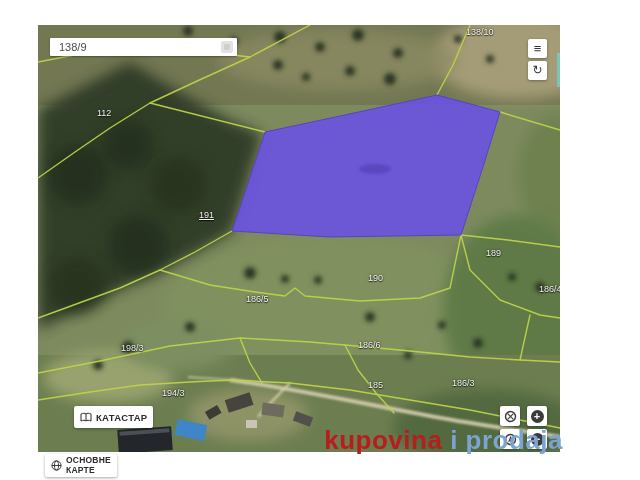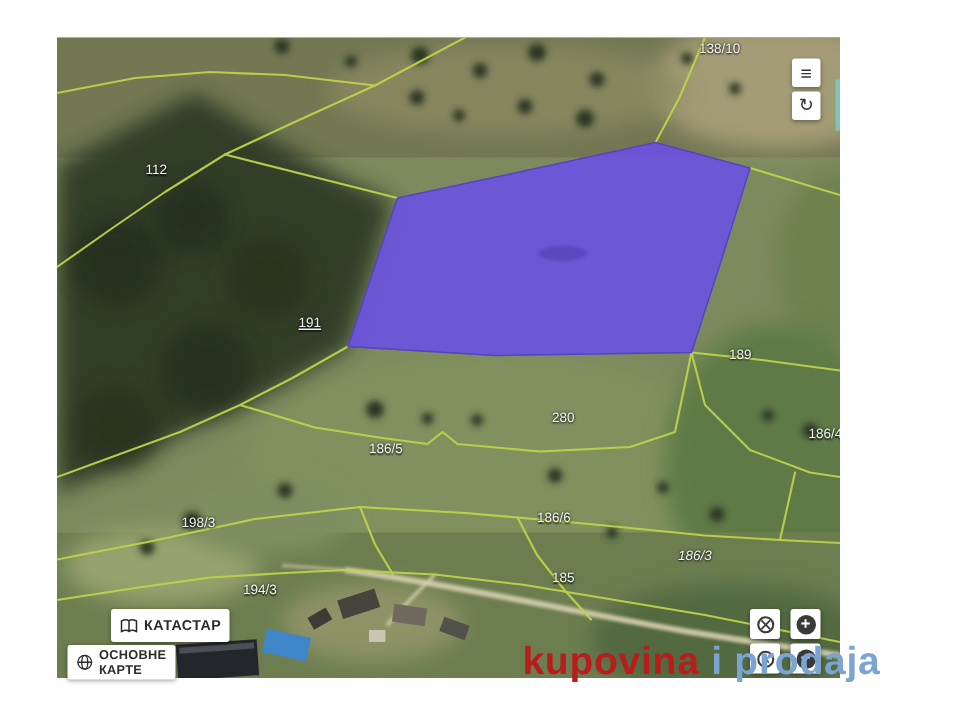"138/10" .page { padding-left: 24px -> none }
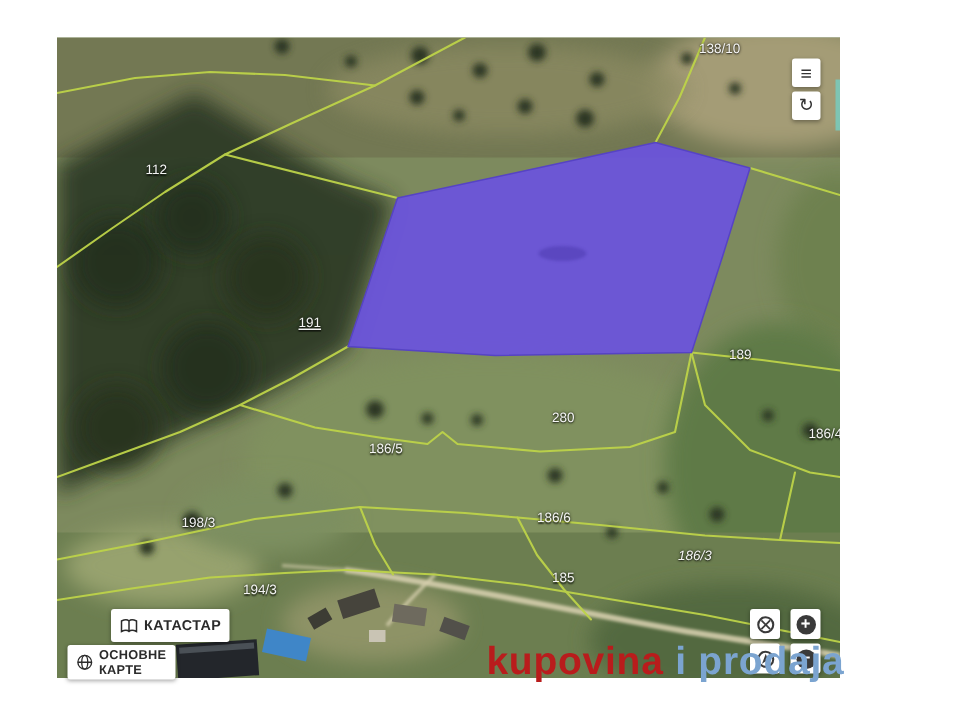"138/9" div.search { html: none -> <div> <input> <span></span> </div> }
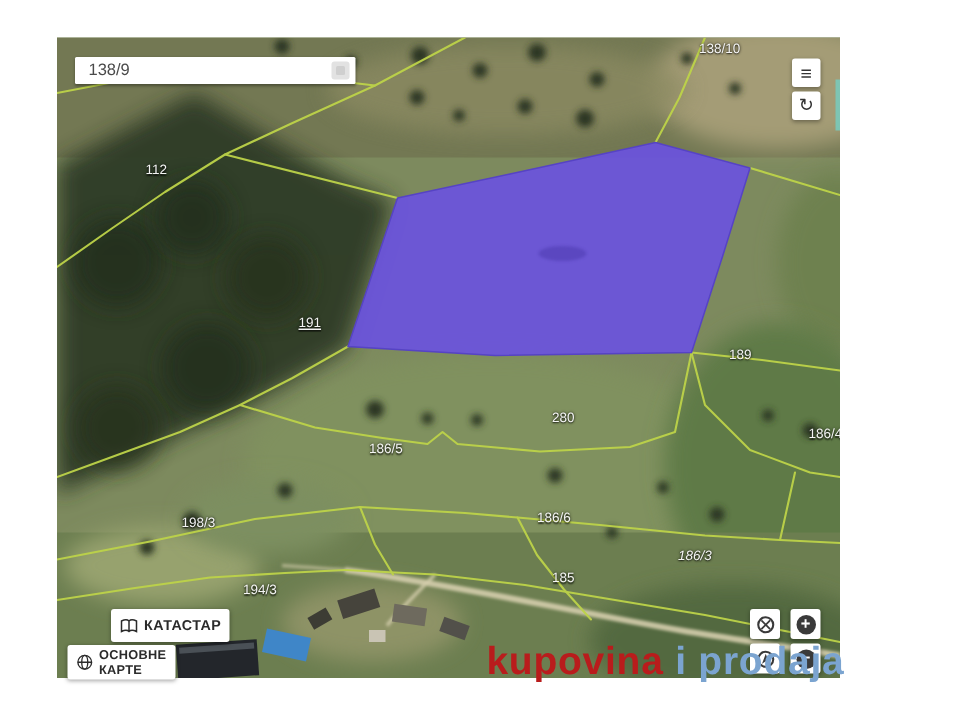"189" div.plabel { top: 206px -> 223px }
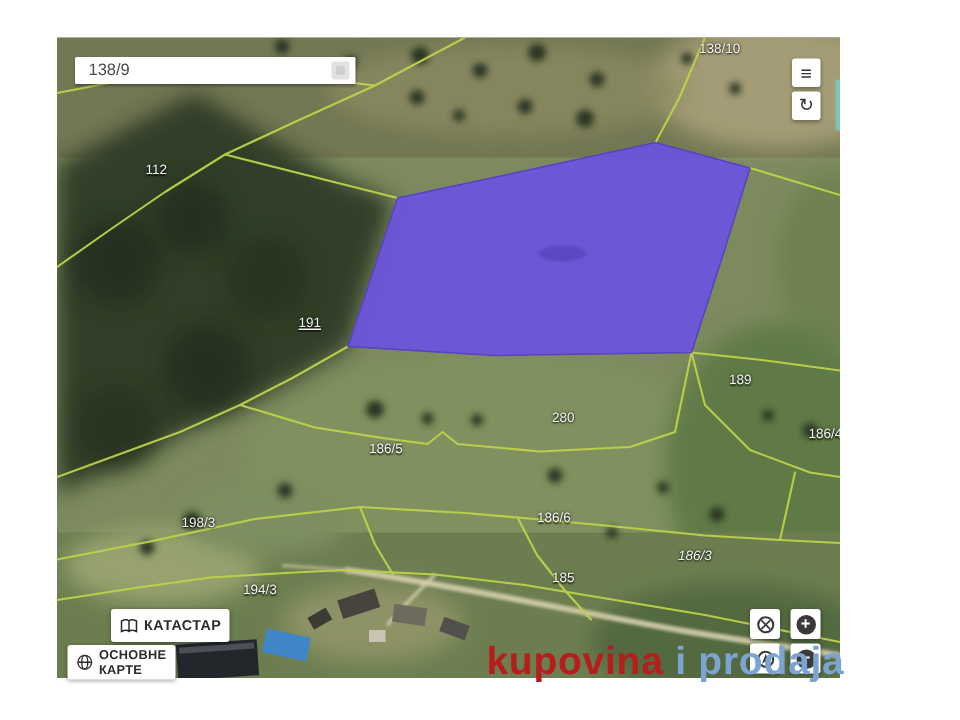"280" div.plabel { text: 280 -> 190 }
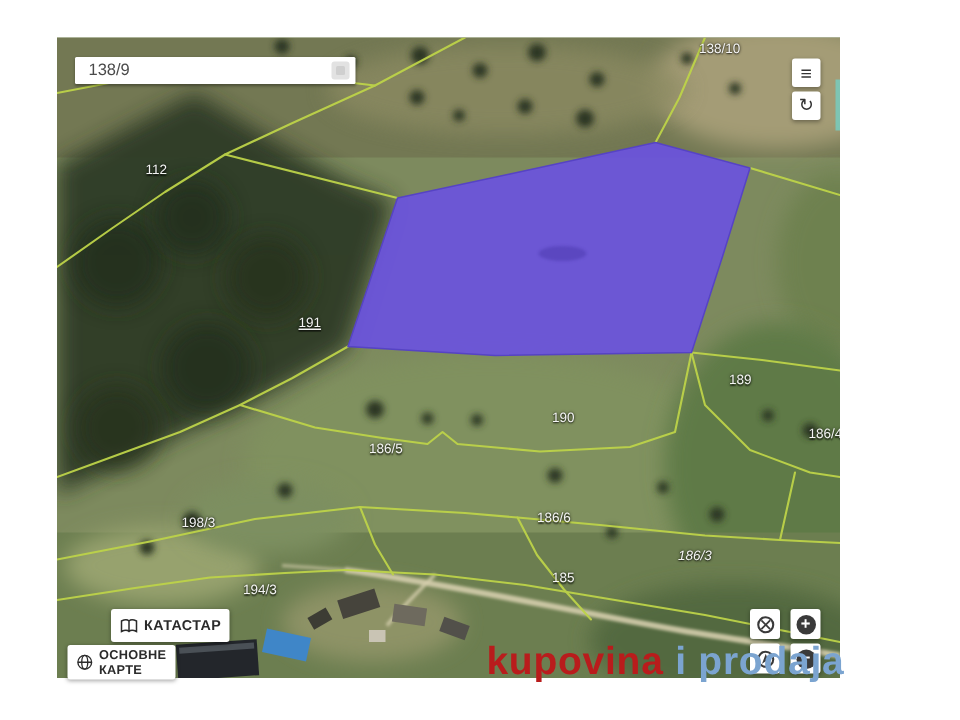"186/3" div.plabel { font-style: italic -> none; top: 340px -> 353px }
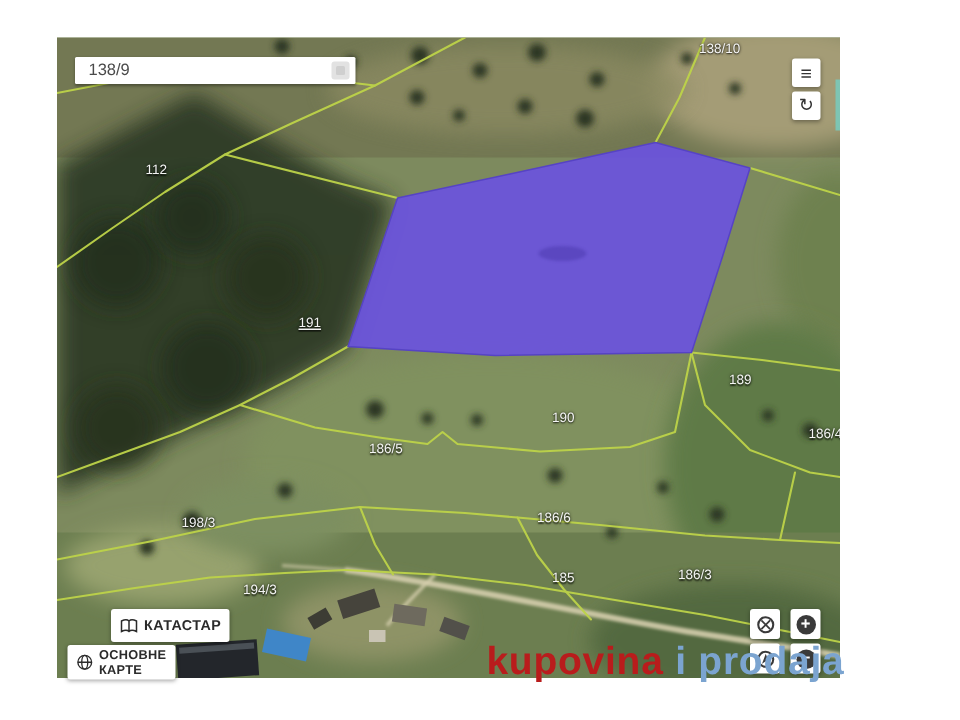"ОСНОВНЕ" #btn-osnovne { top: 430px -> 454px }
